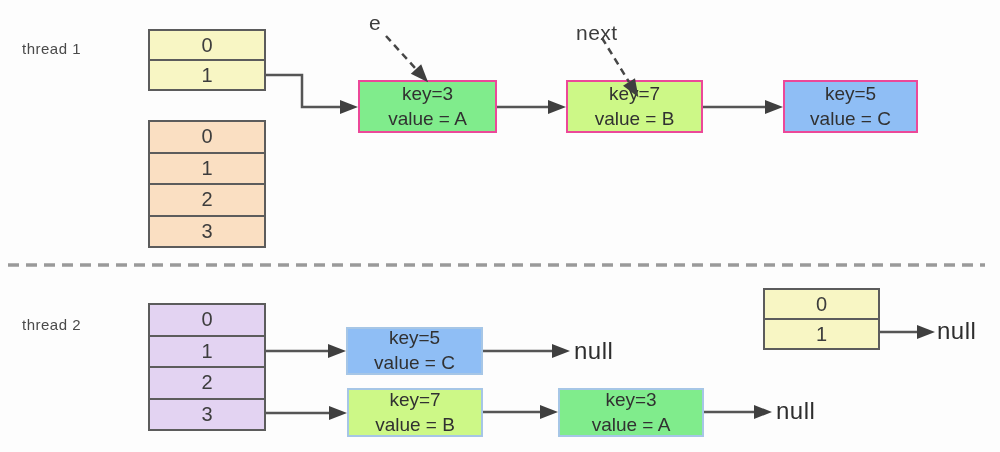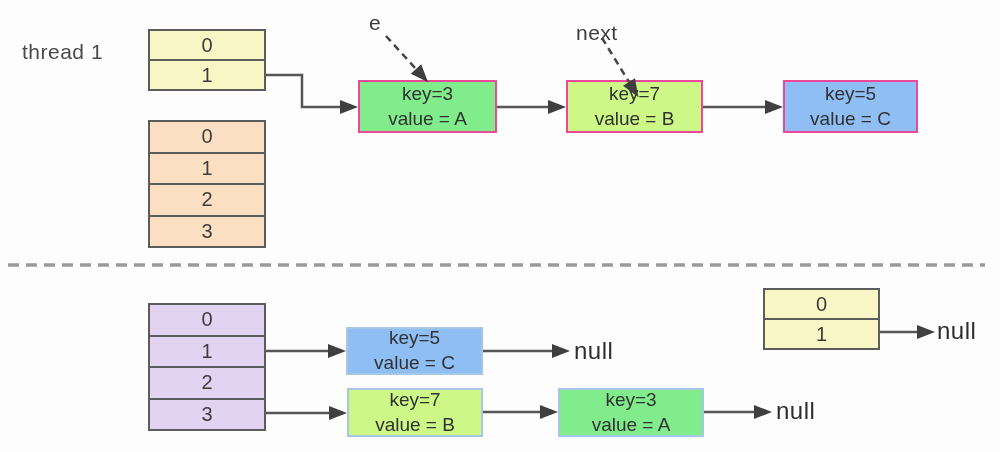"thread 1" .lbl { font-size: 21px -> 15px }
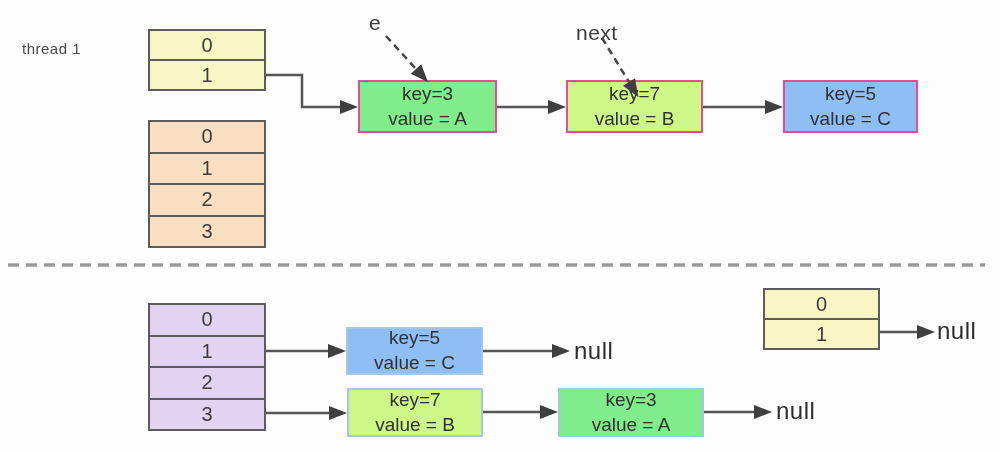"thread 2" div.lbl { html: none -> <div>thread 2</div> }
